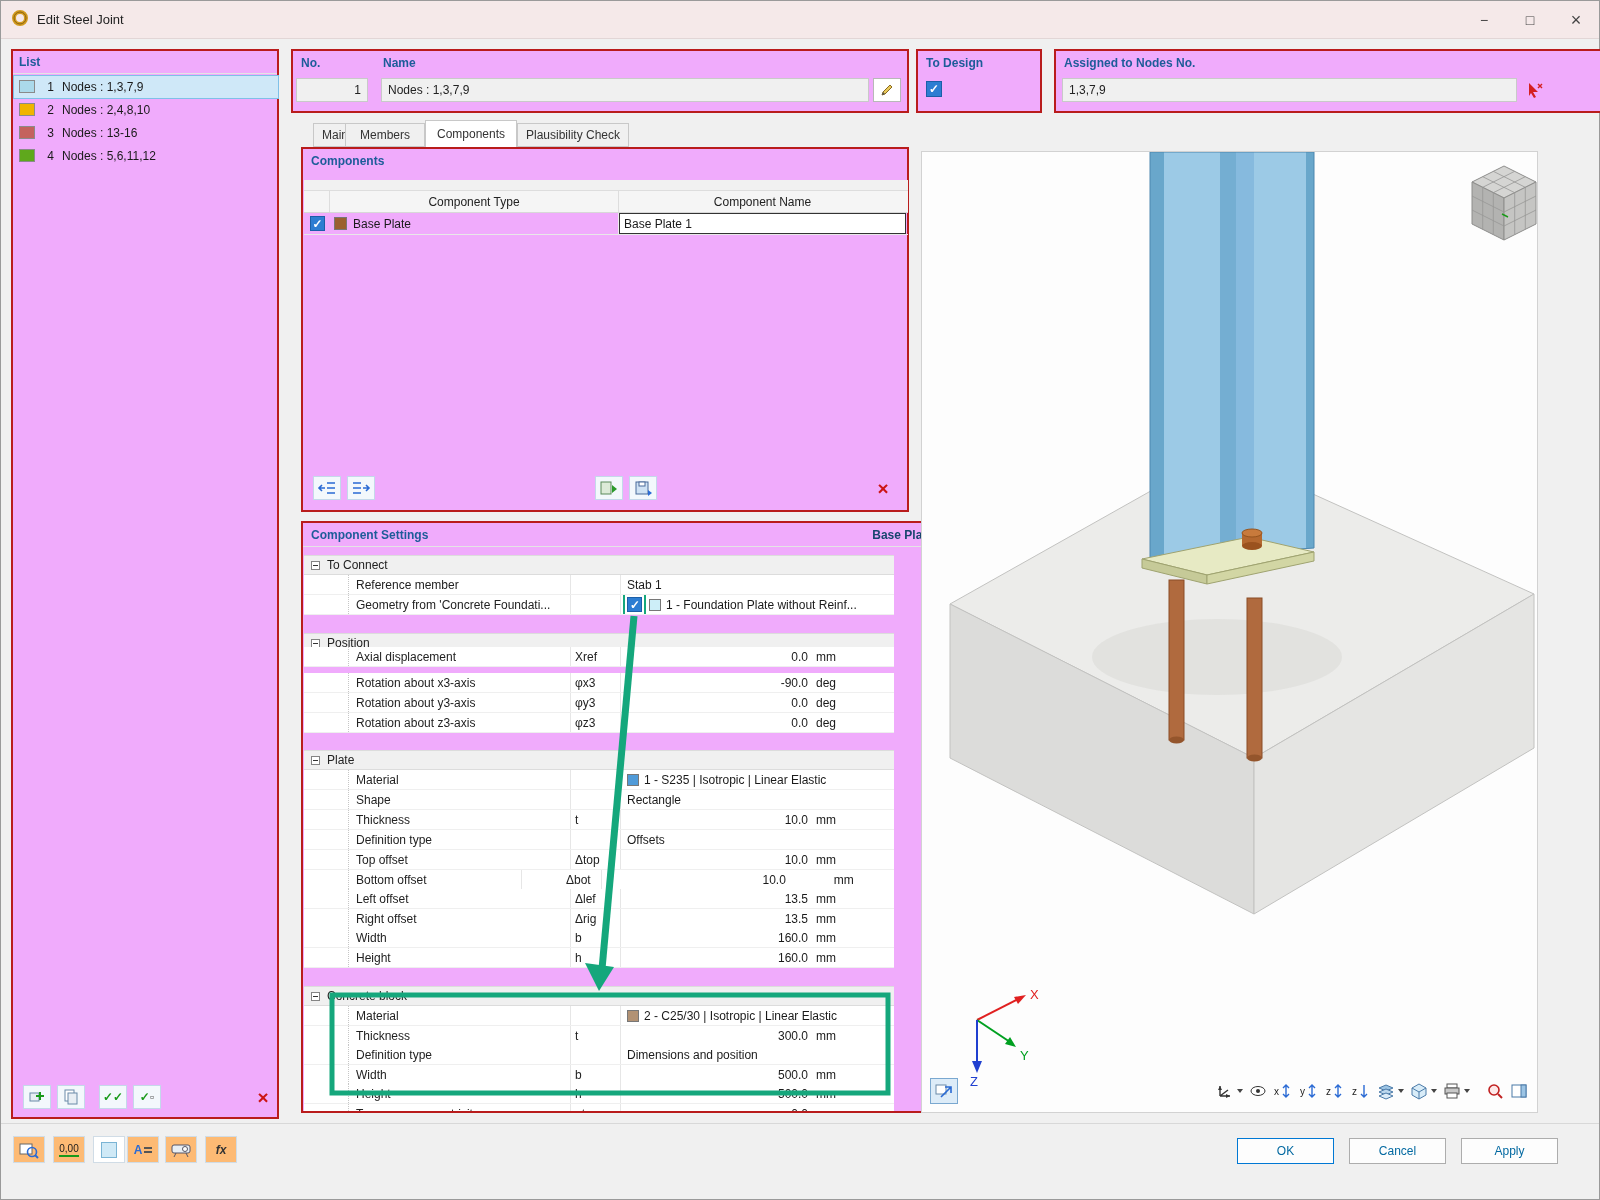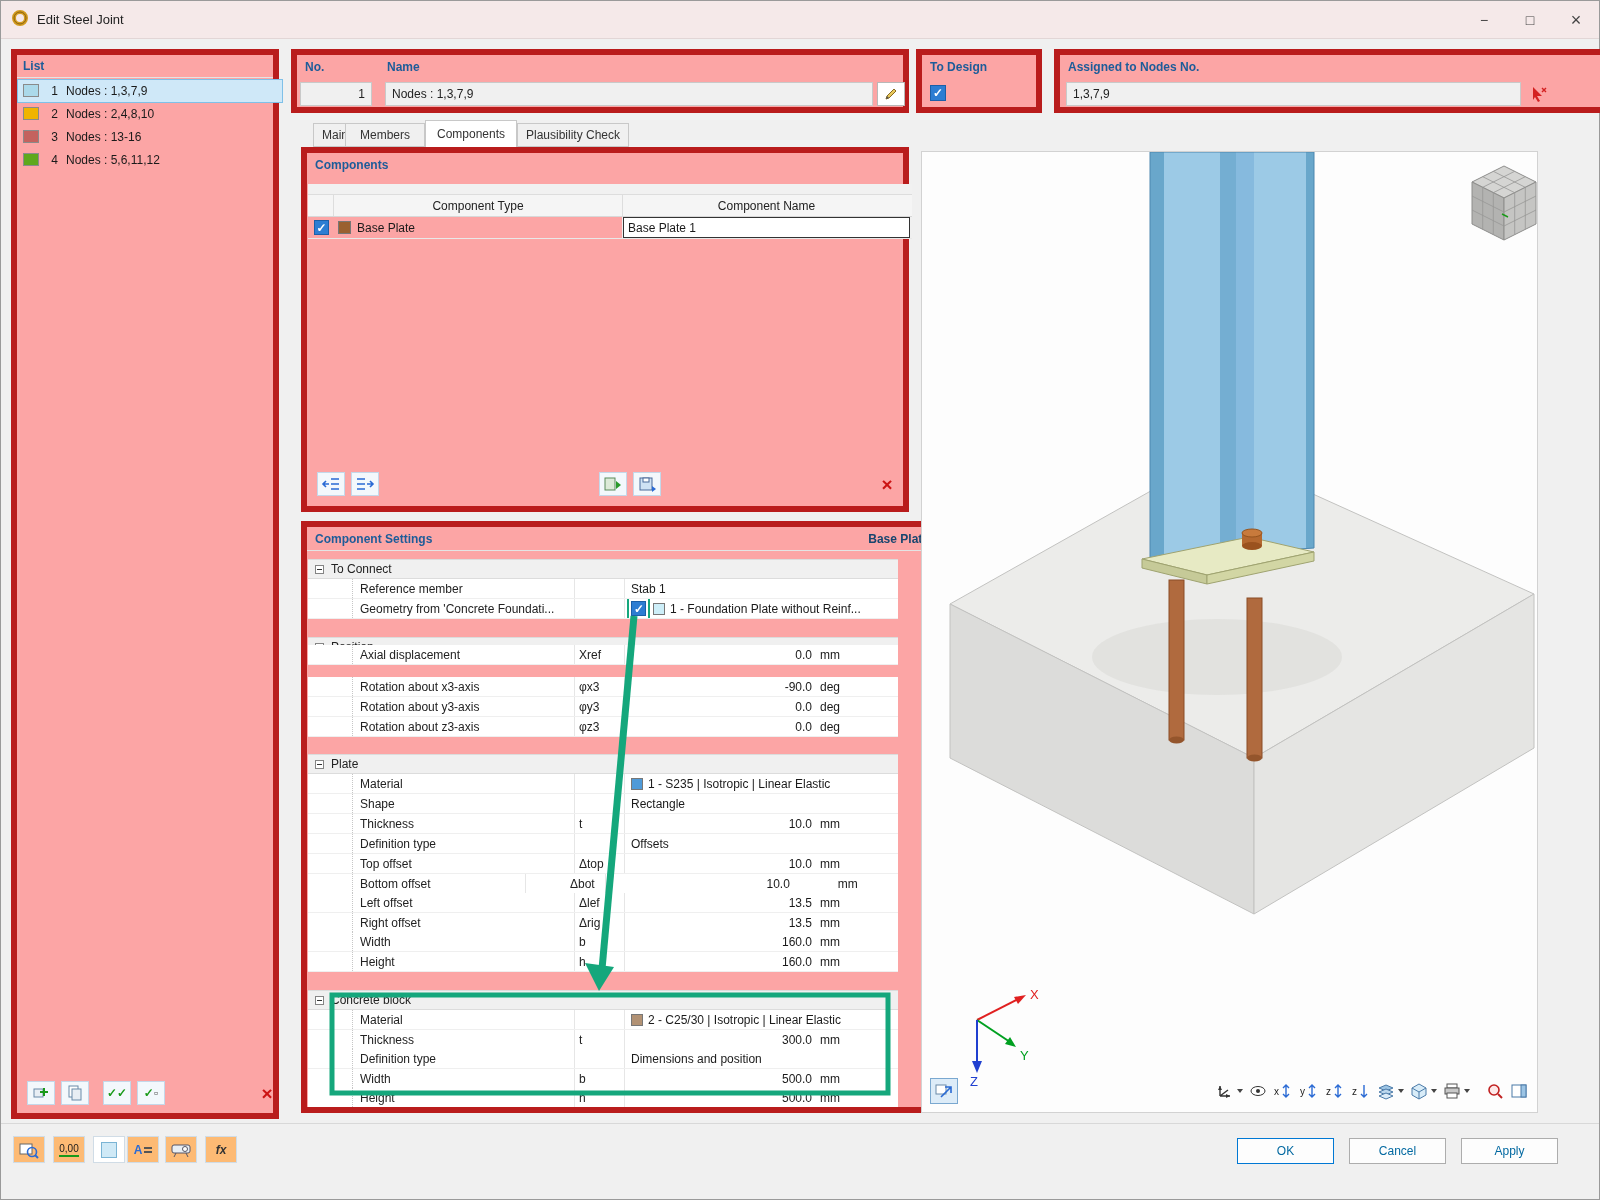"List" .card { background: #fca5a5 -> #f0abfc; border: 6px solid #b91c1c -> 2px solid #b91c1c }
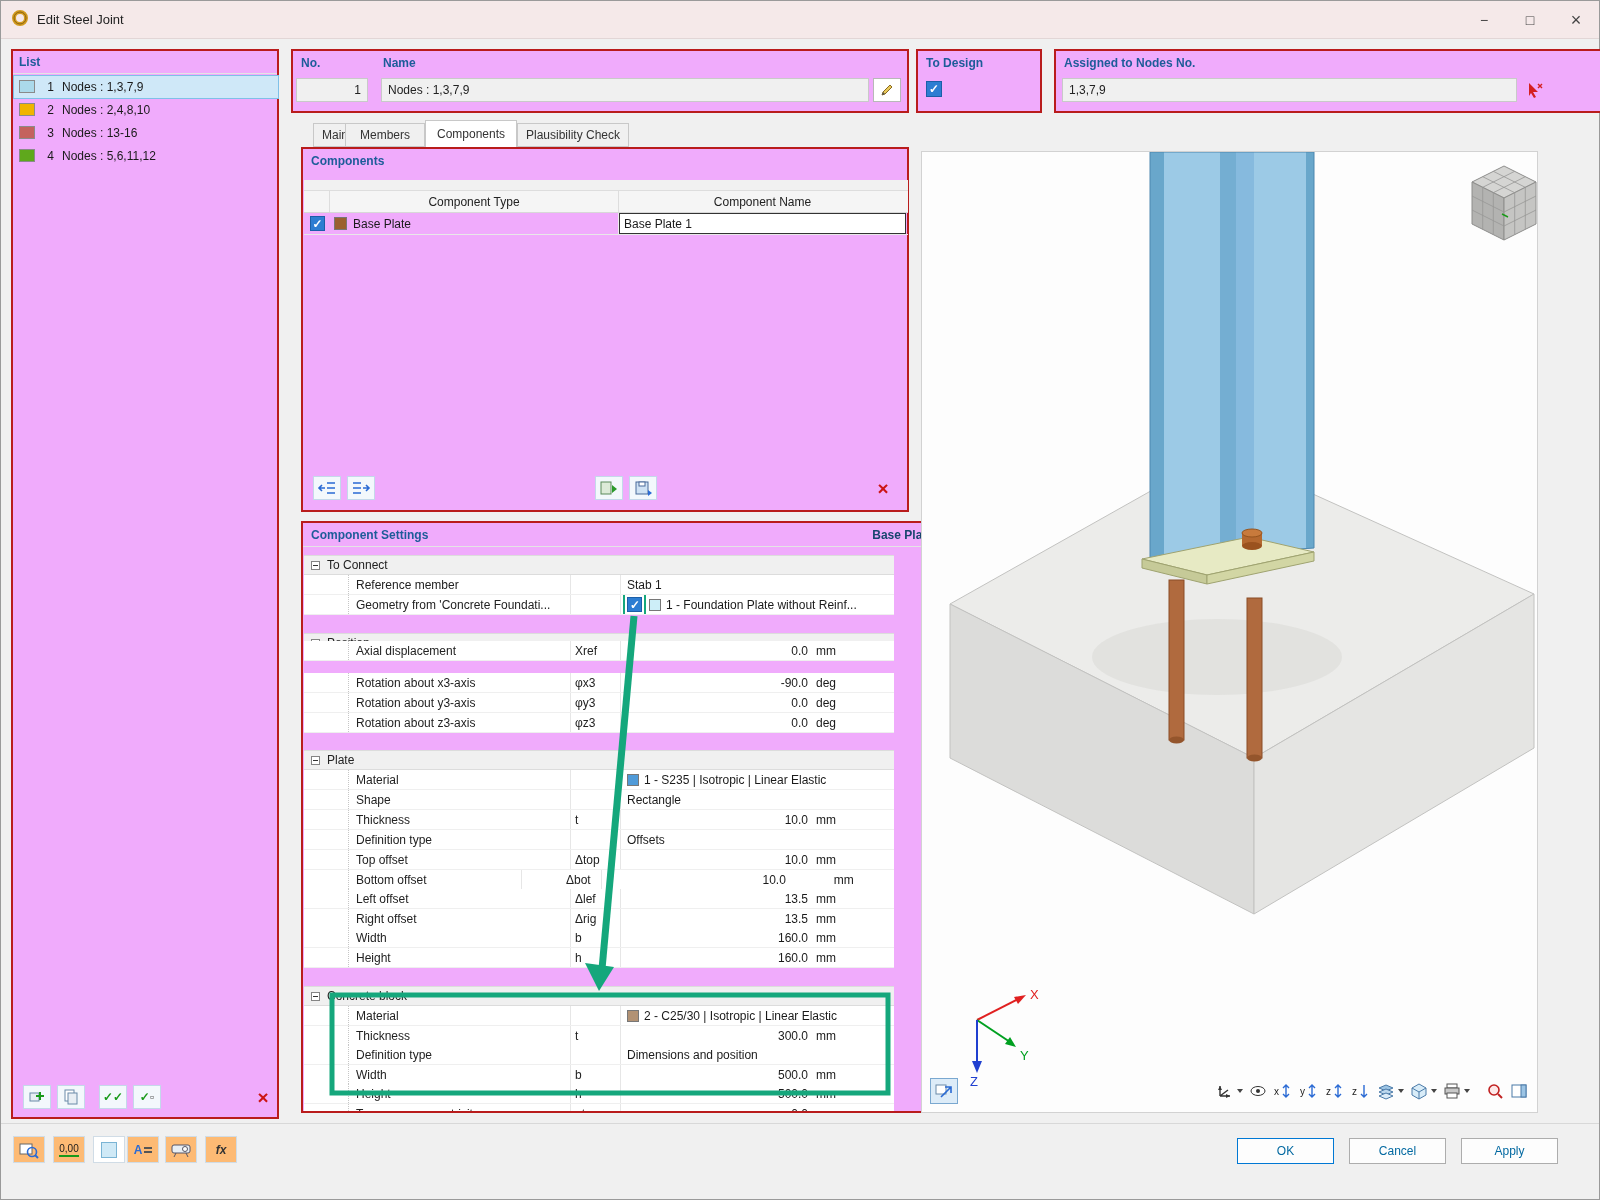"Axial displacement" div.srow { top: 118px -> 124px }
